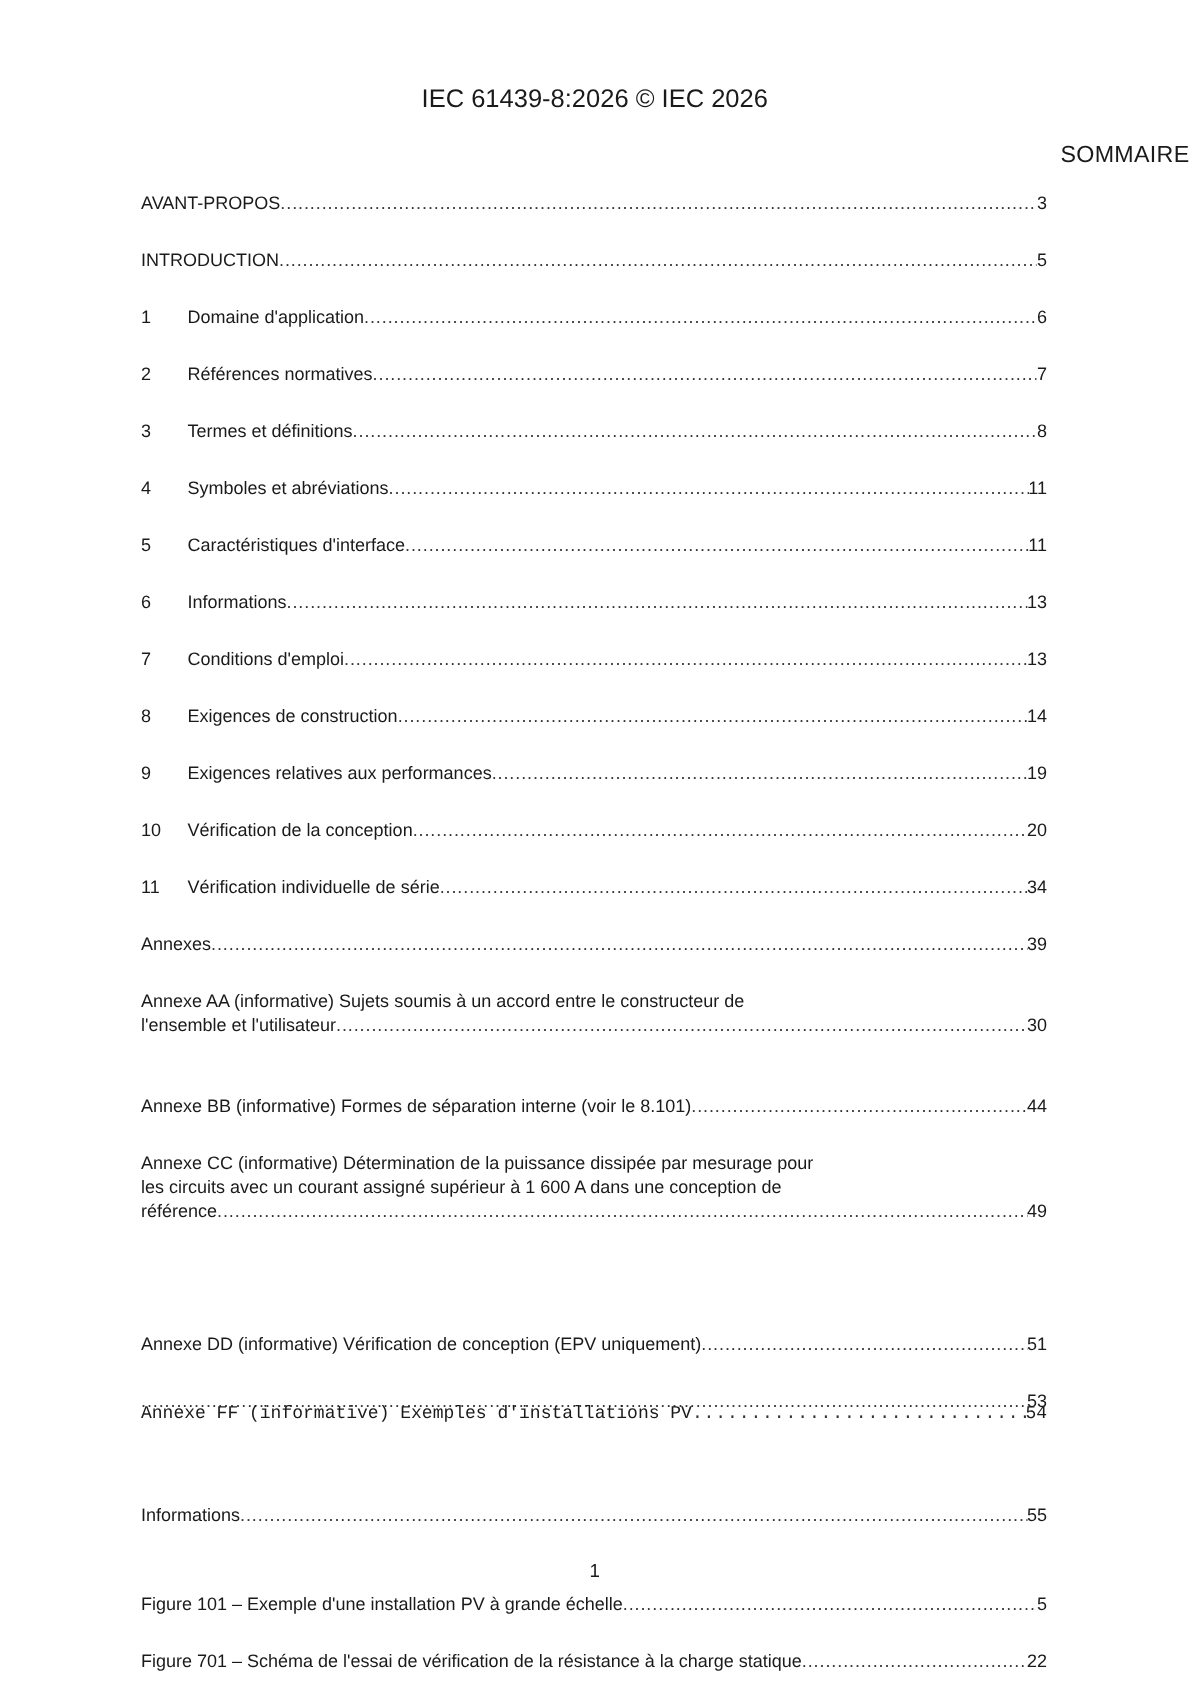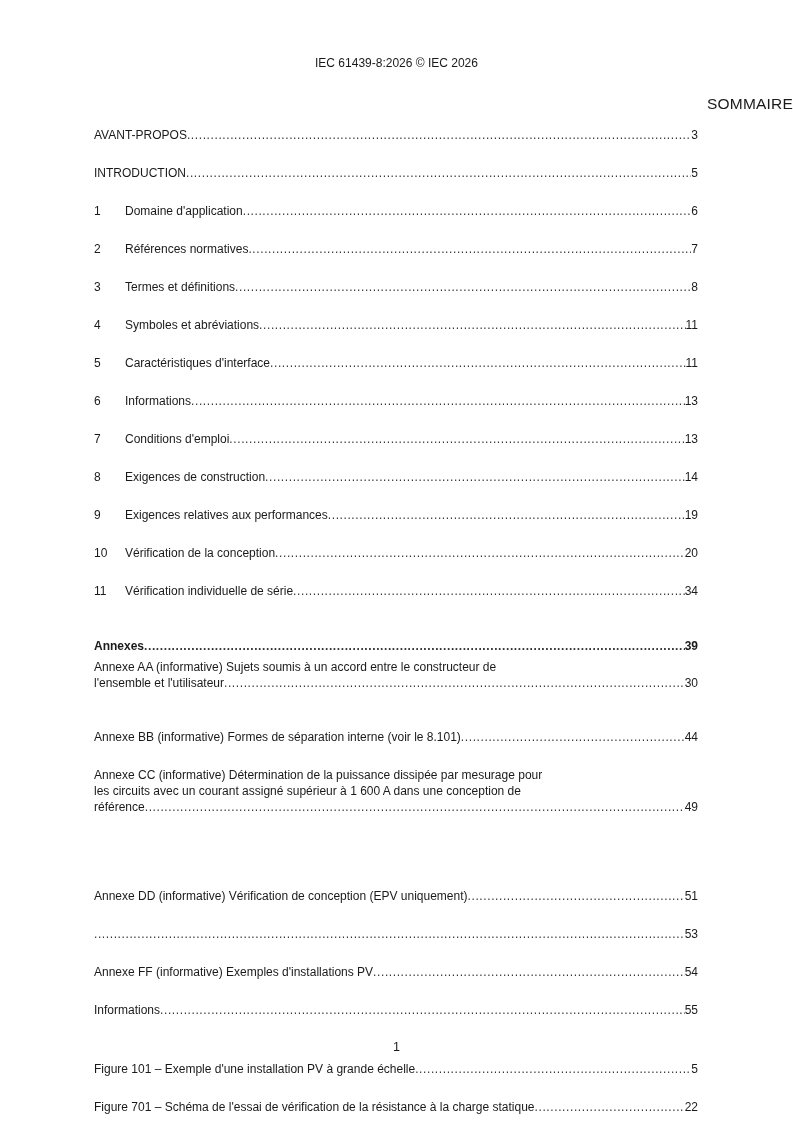"IEC 61439-8:2026 © IEC 2026" .hdr { font-size: 12px -> 17px }
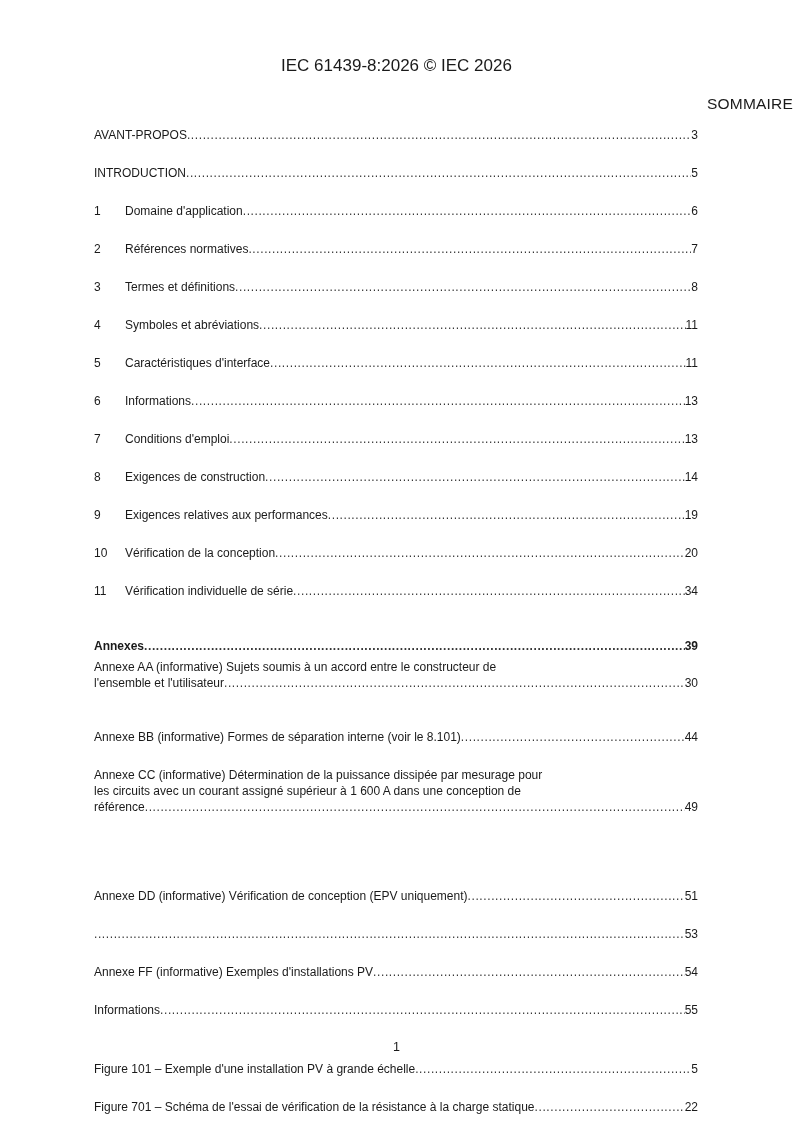"Annexes" div.toc { font-weight: bold -> none; top: 430px -> 413px }
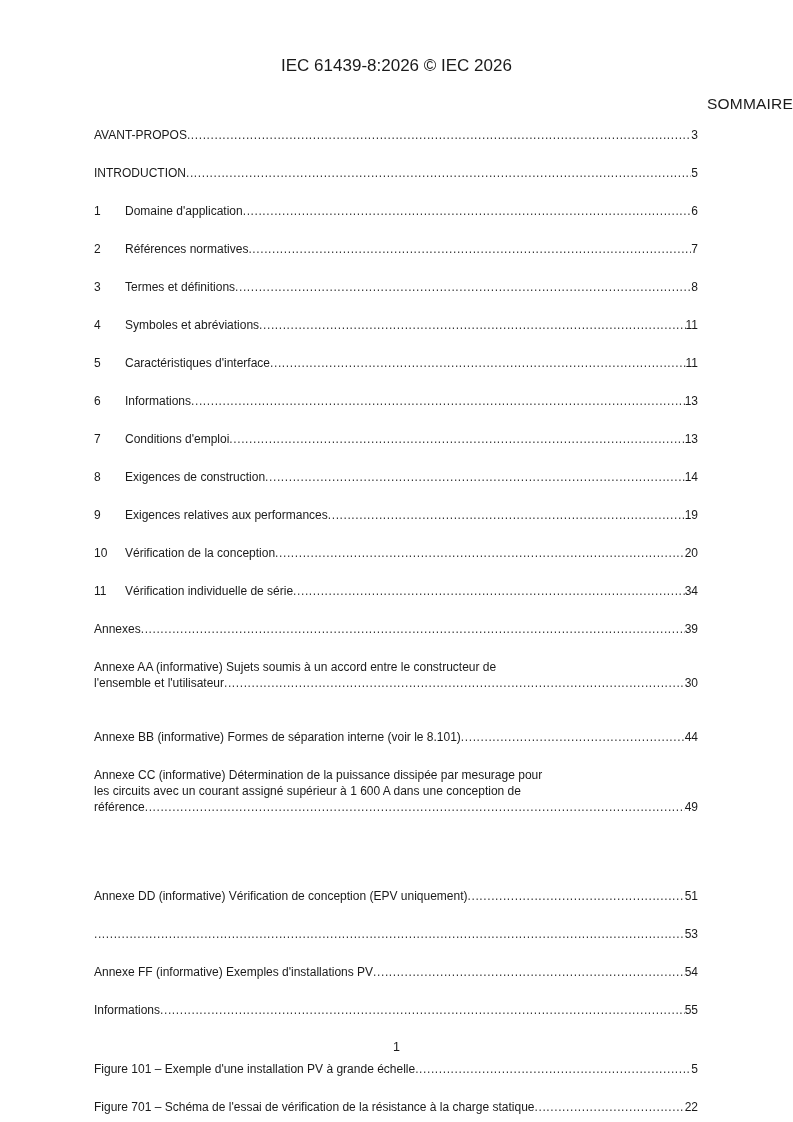"Annexe FF (informative) Exemples" div.toc { font-family: none -> Liberation Mono, monospace; top: 591px -> 561px }
